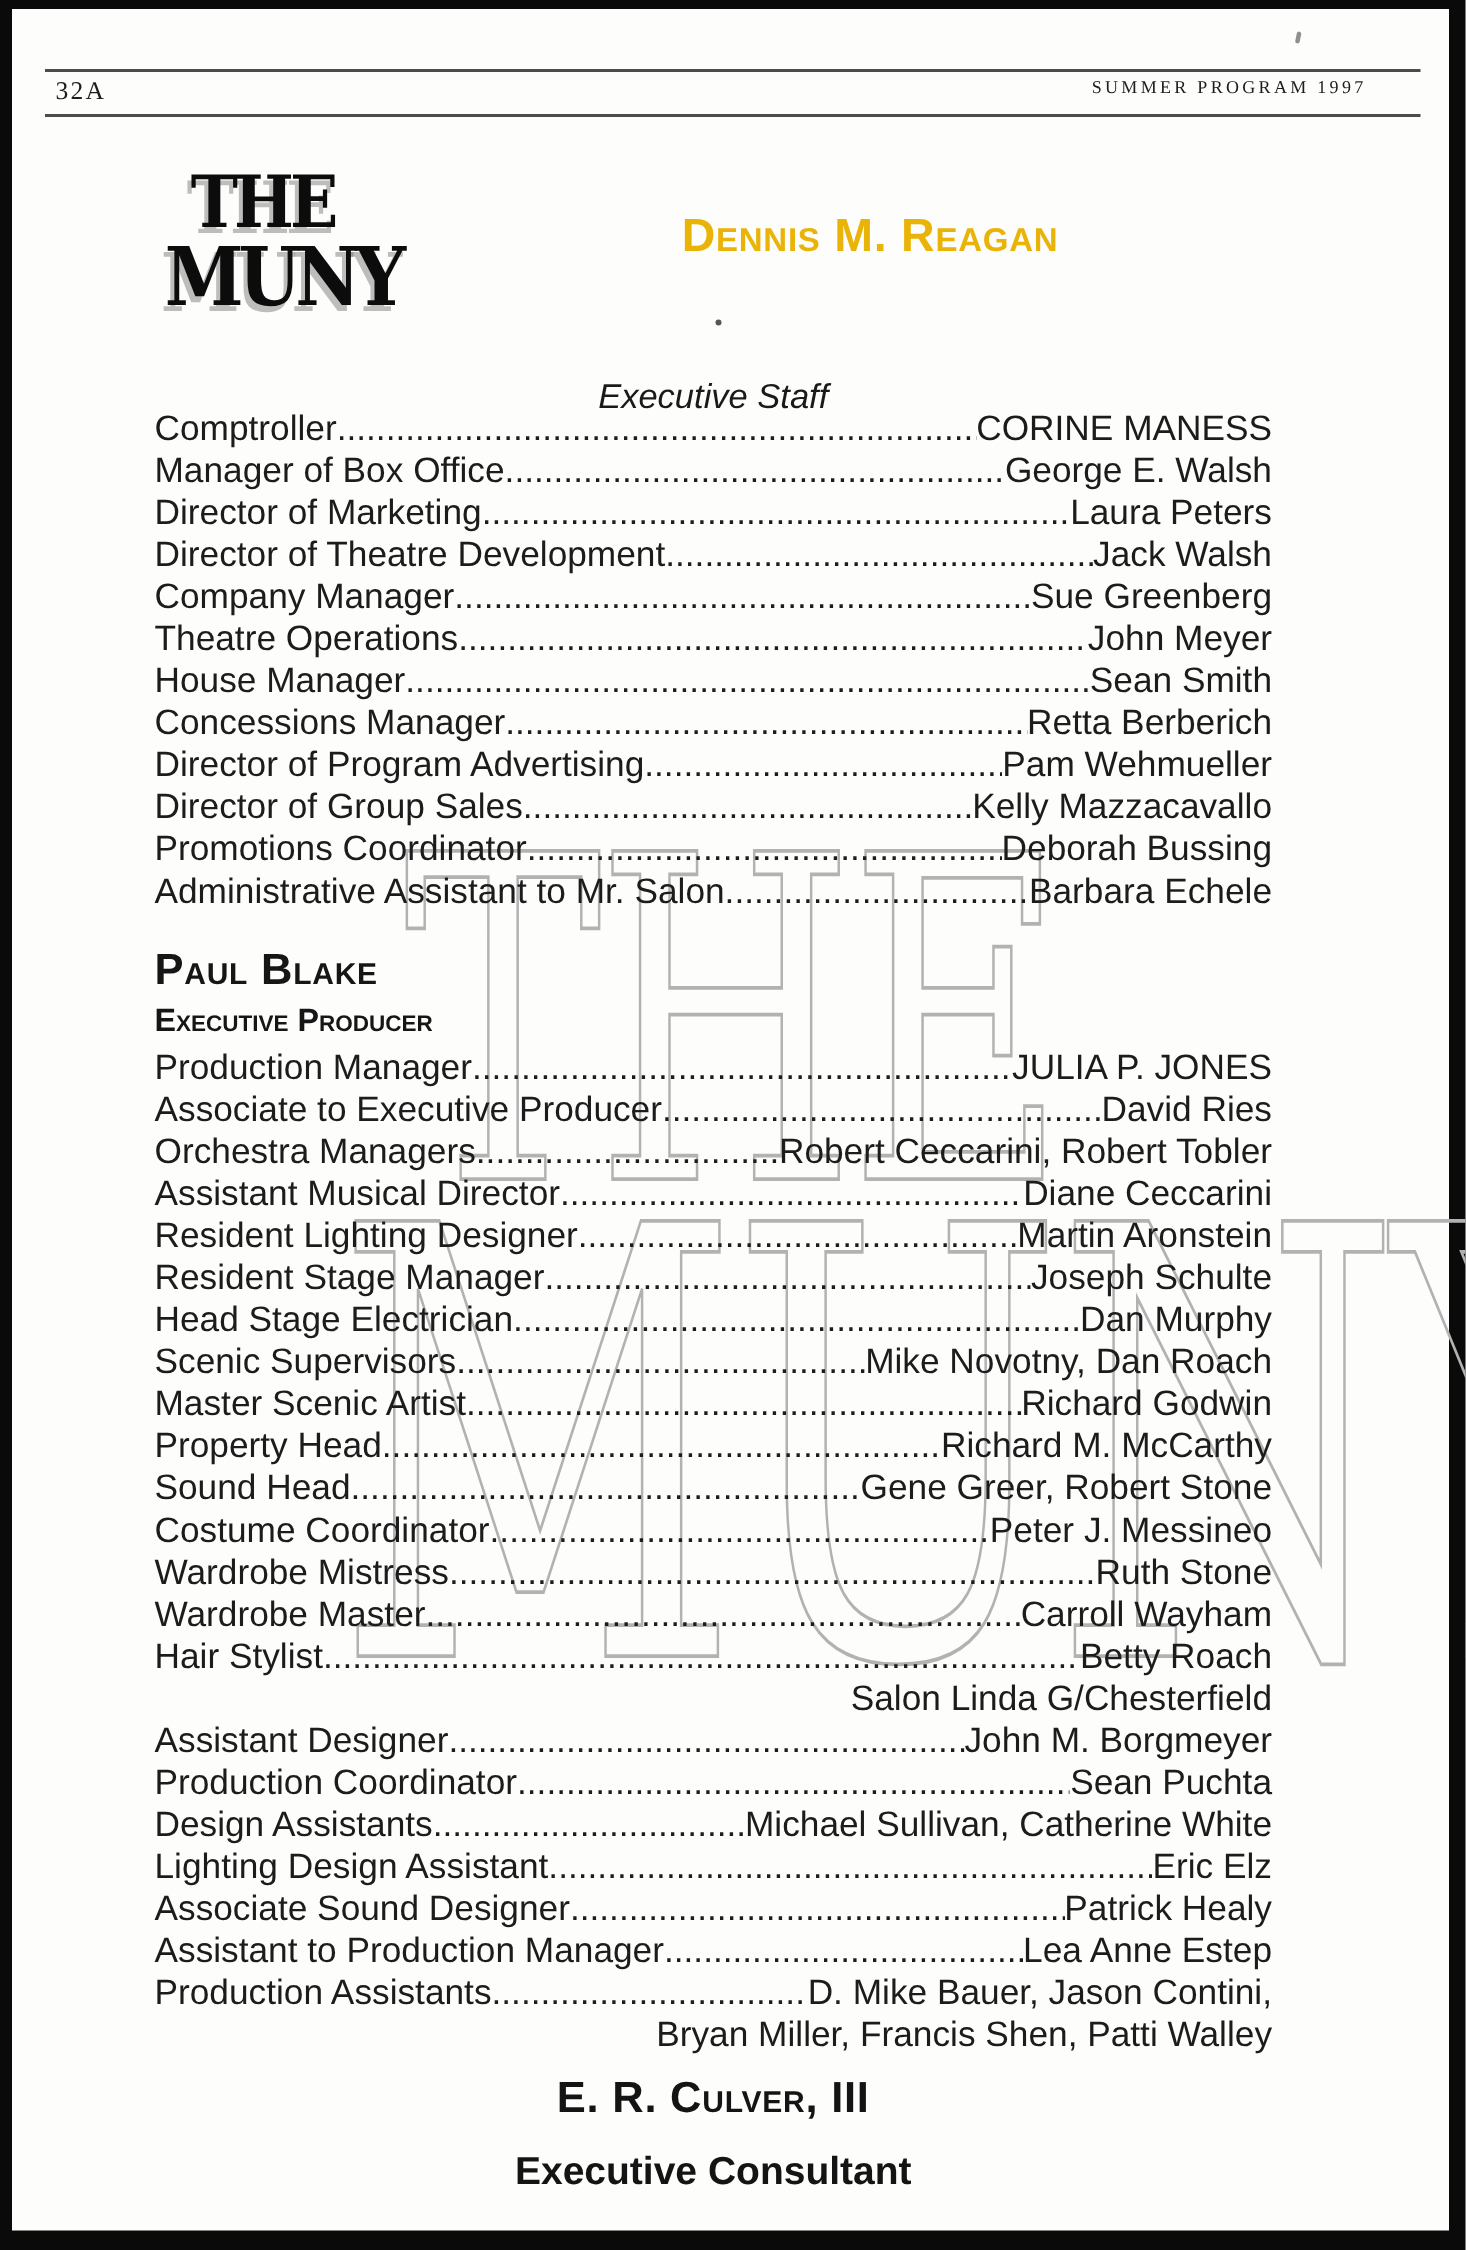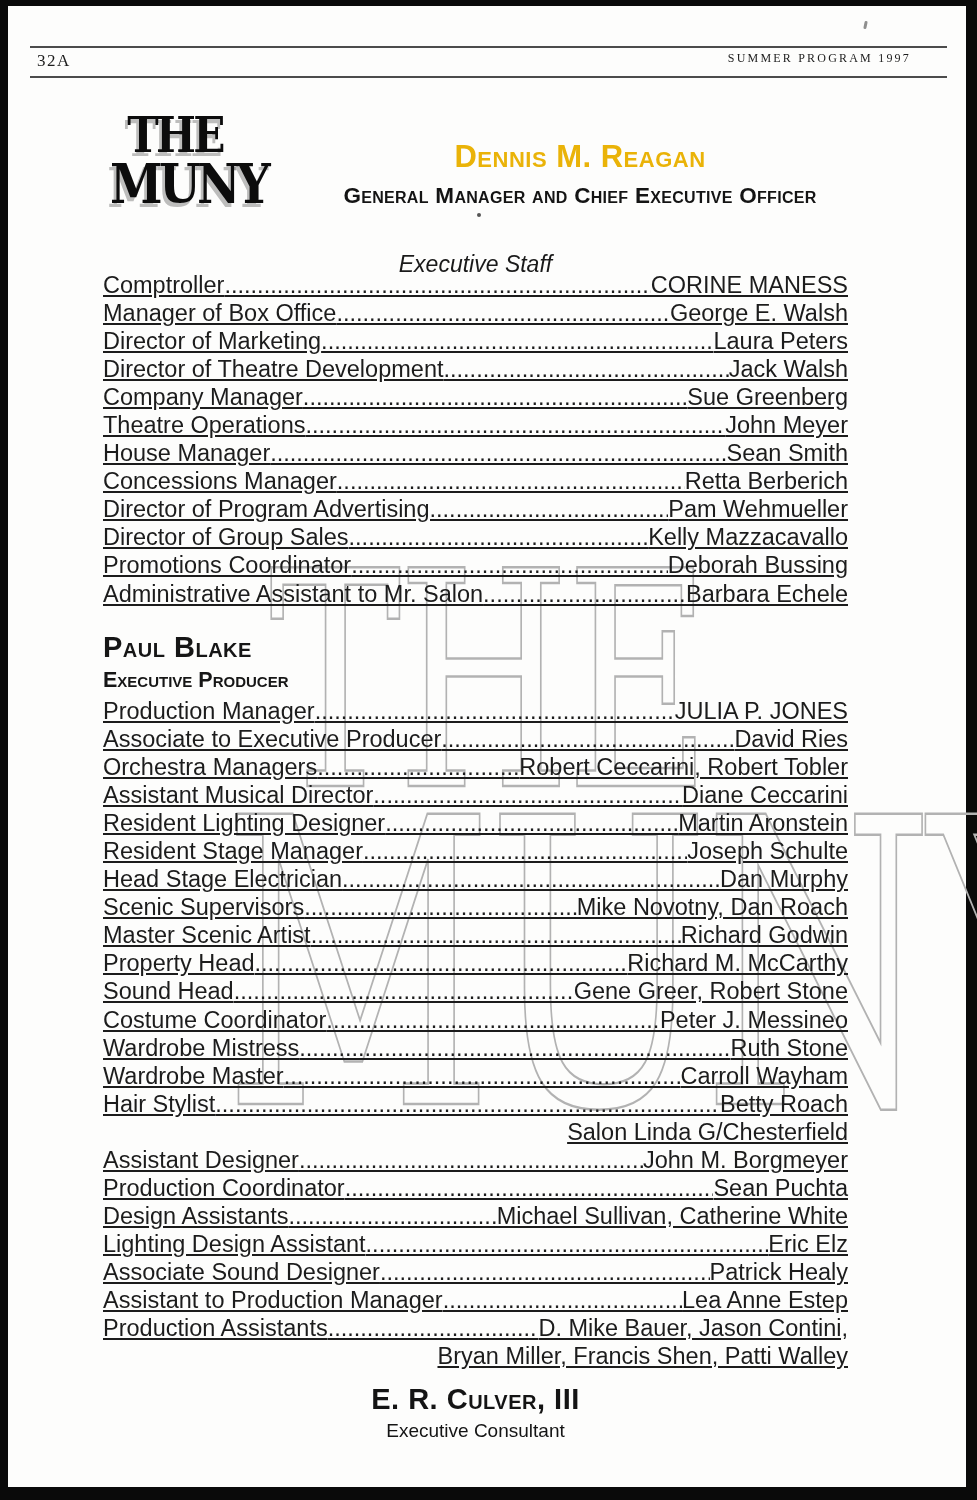"General Manager and Chief Executive" div.gm-title { html: <div>General Manager and Chief Executive Officer</div> -> none }
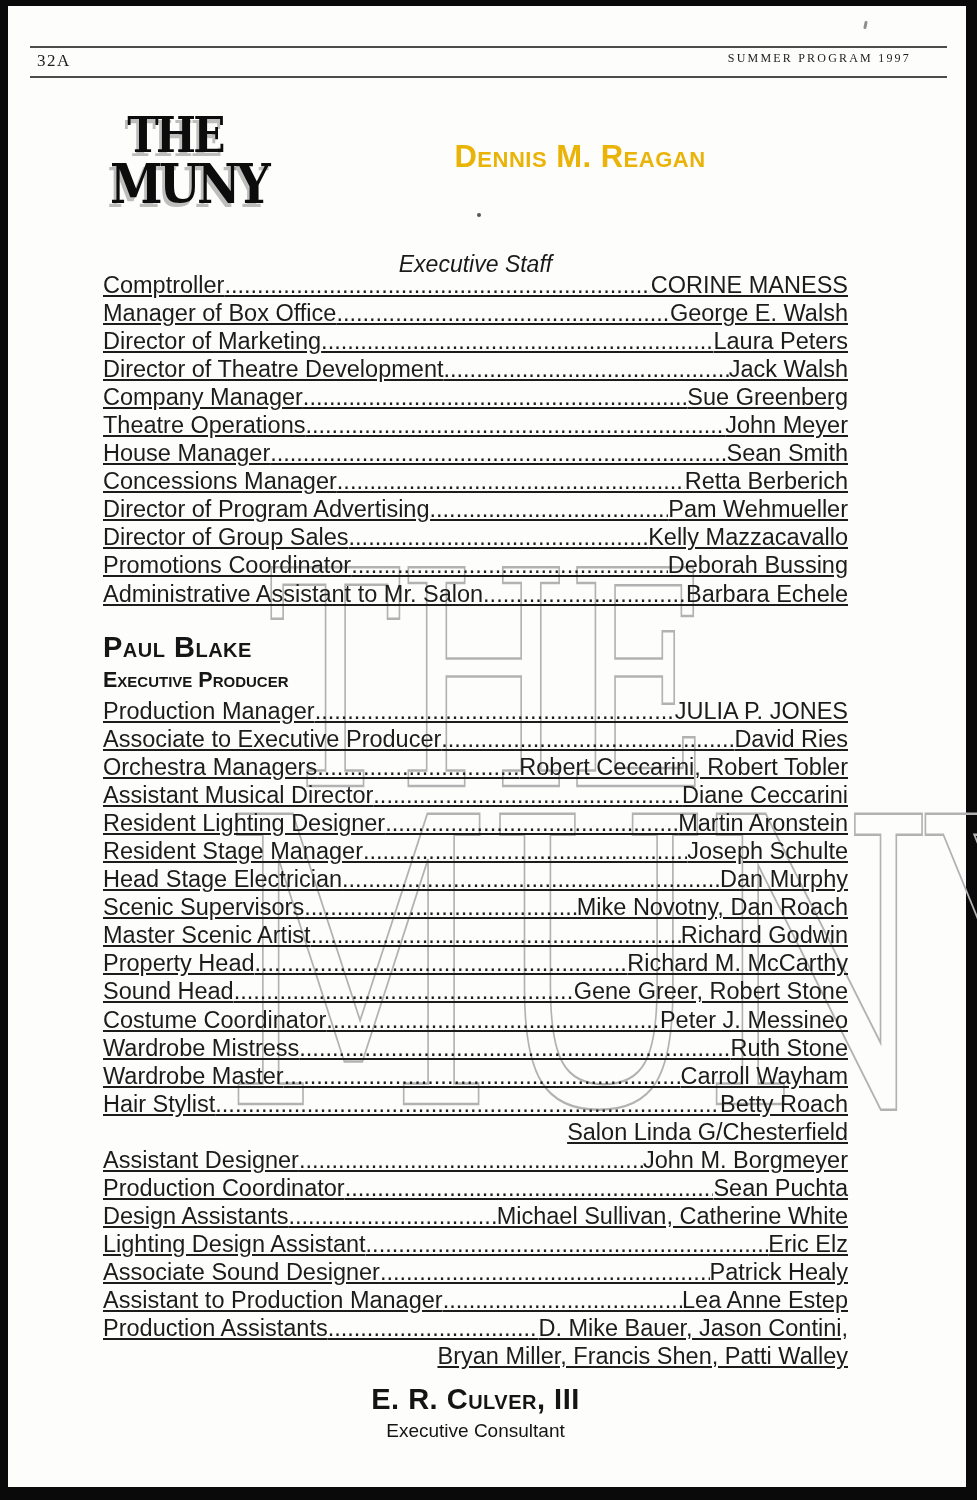"Comptroller" .credit-list { text-decoration: underline -> none }
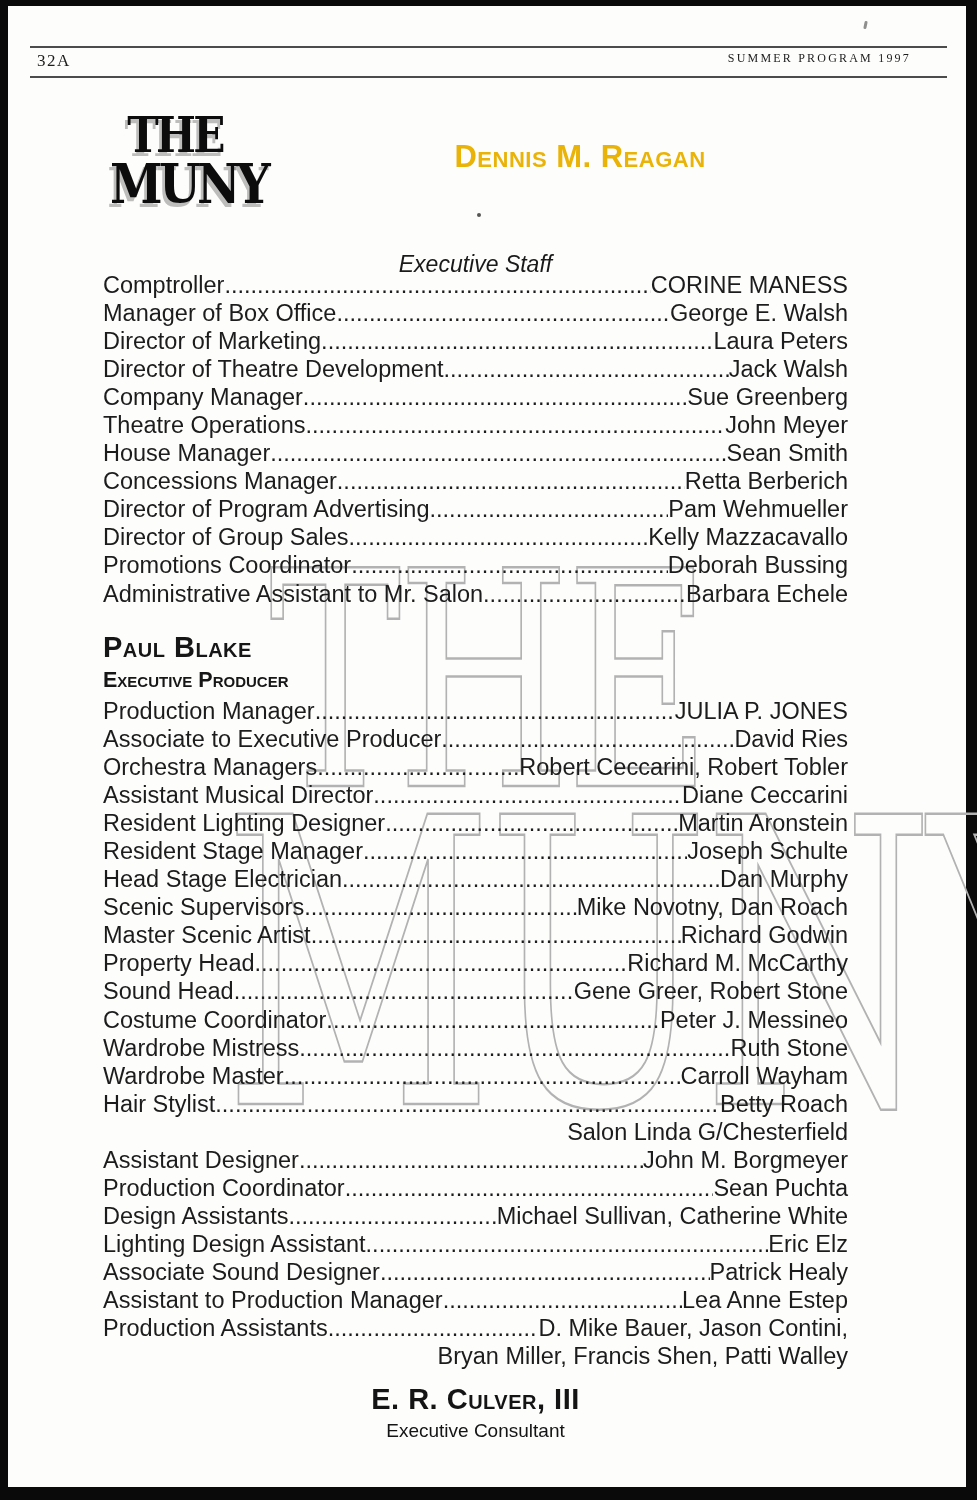"Executive Consultant" .consultant-title { font-size: 19px -> 26px; font-weight: normal -> bold; margin-top: 4px -> 16px }
